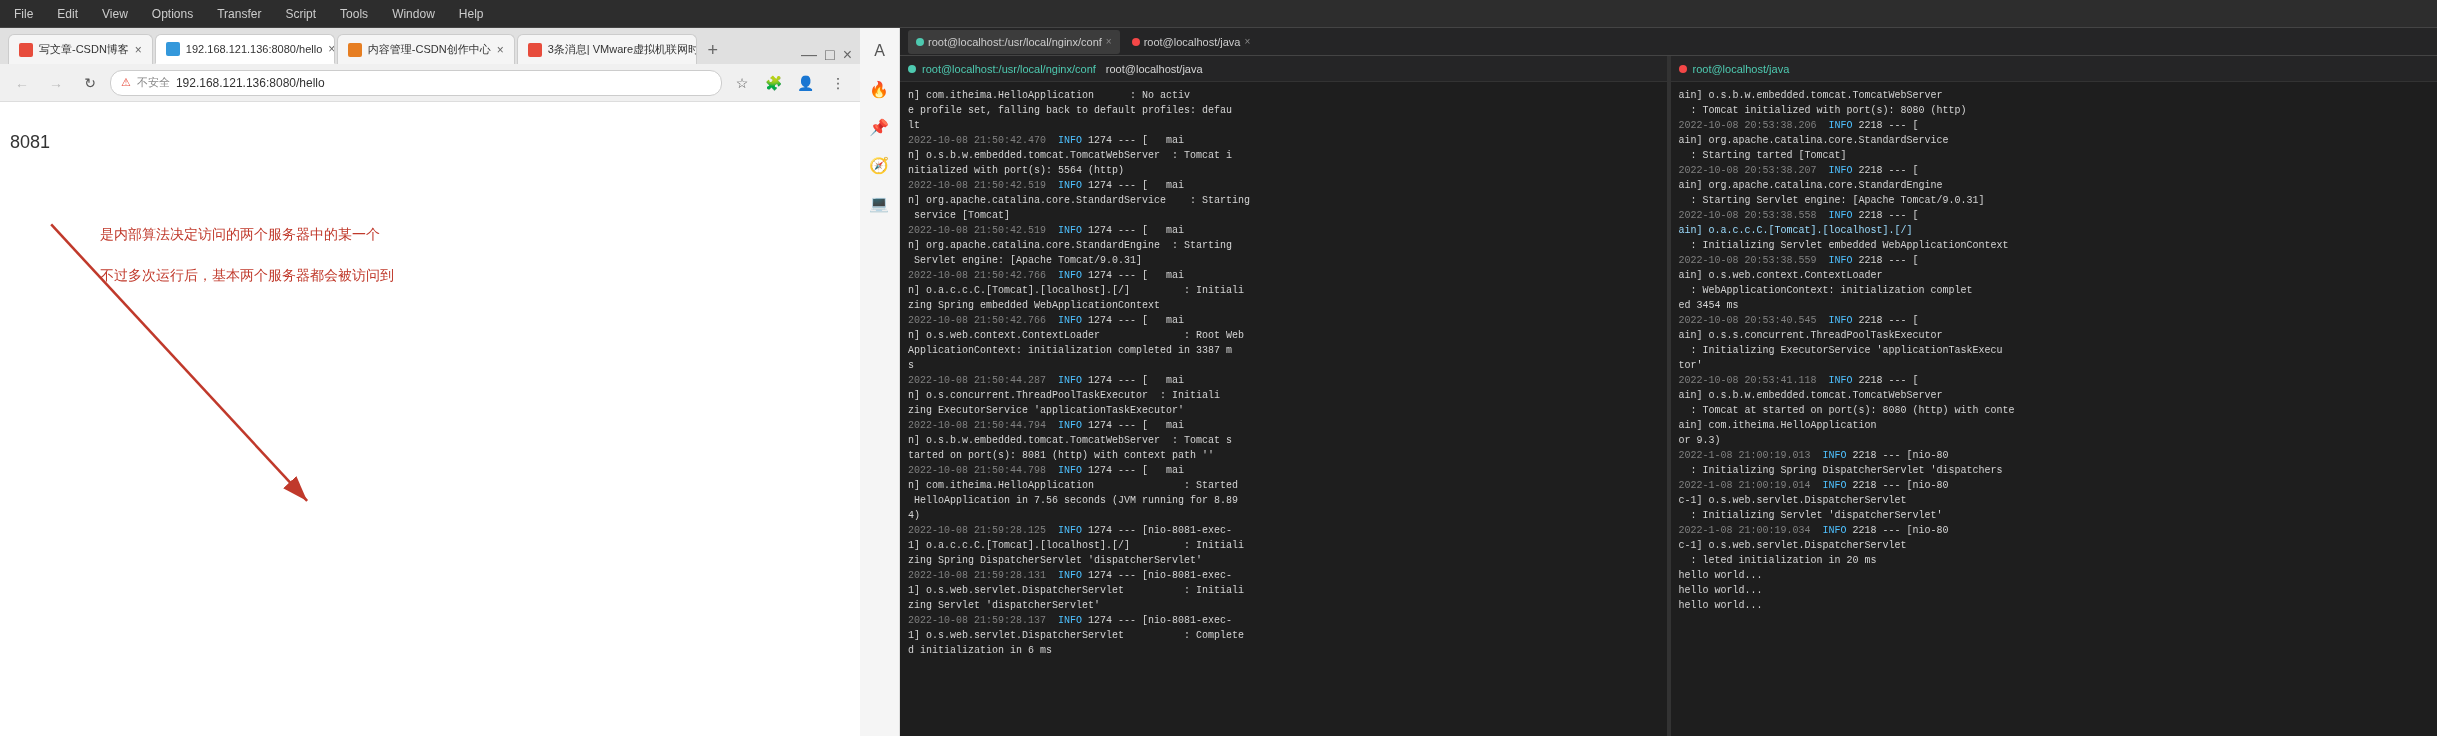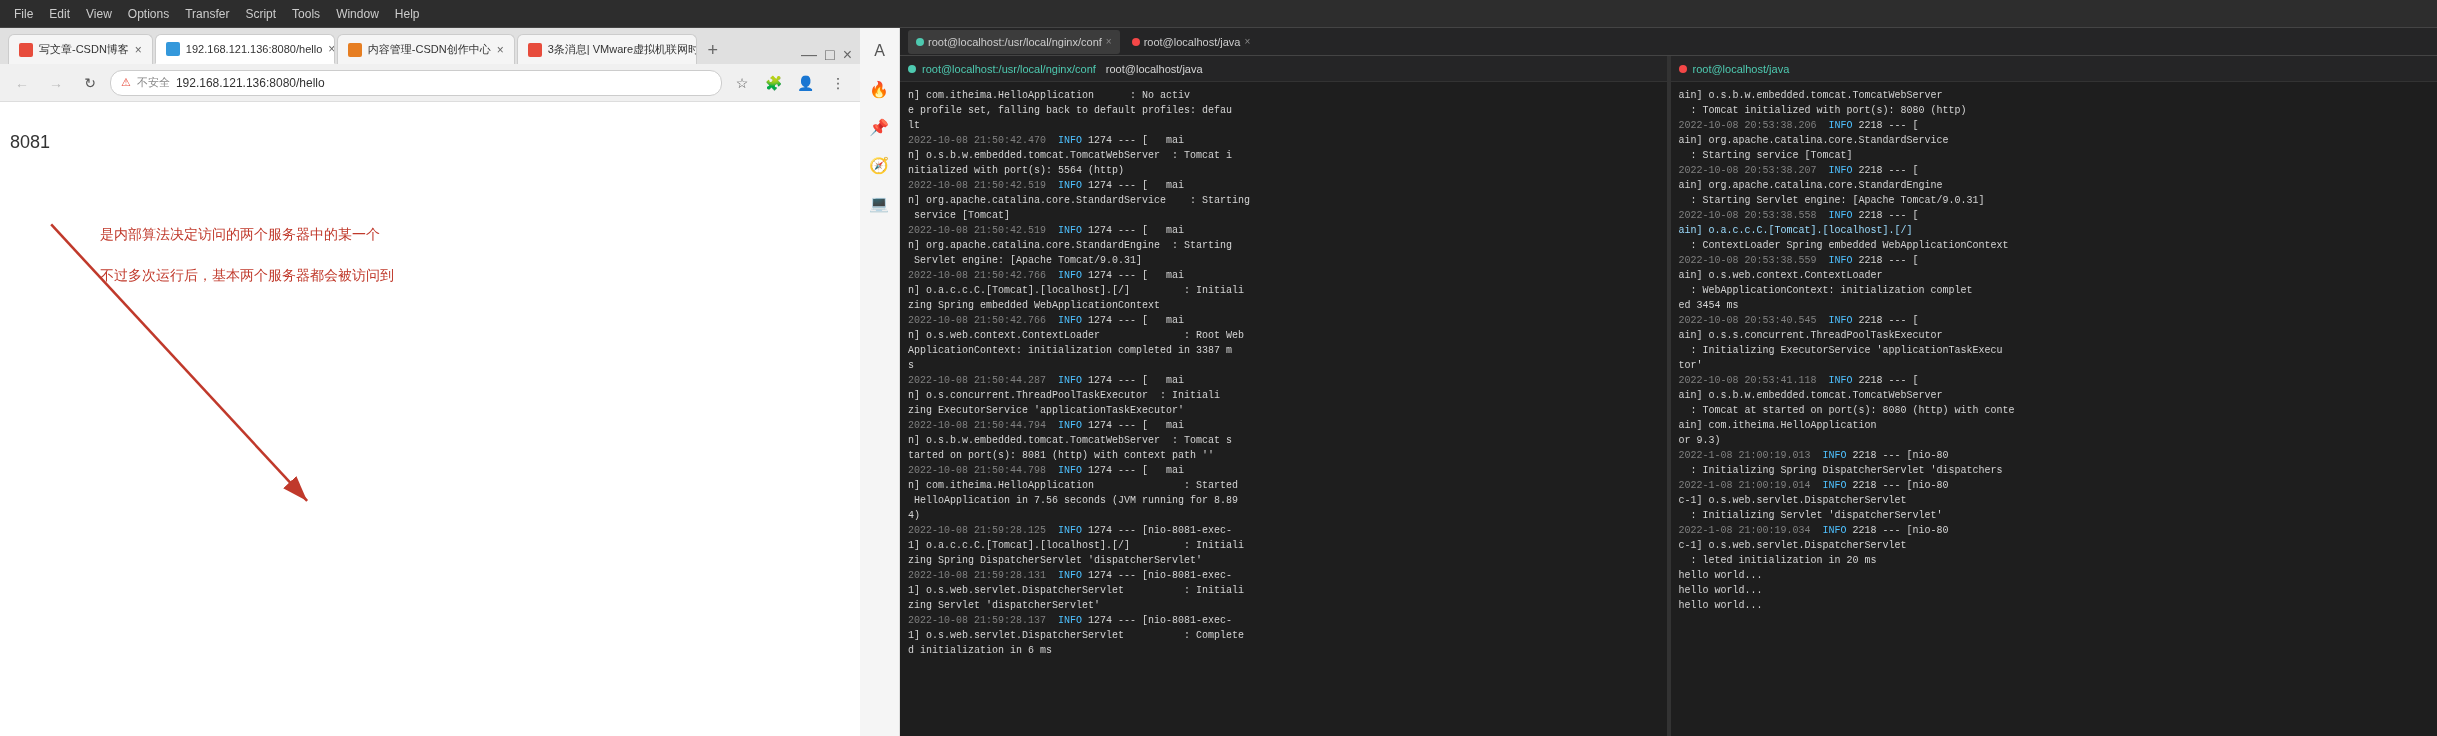"File" .menu-bar { gap: 4px -> 12px }
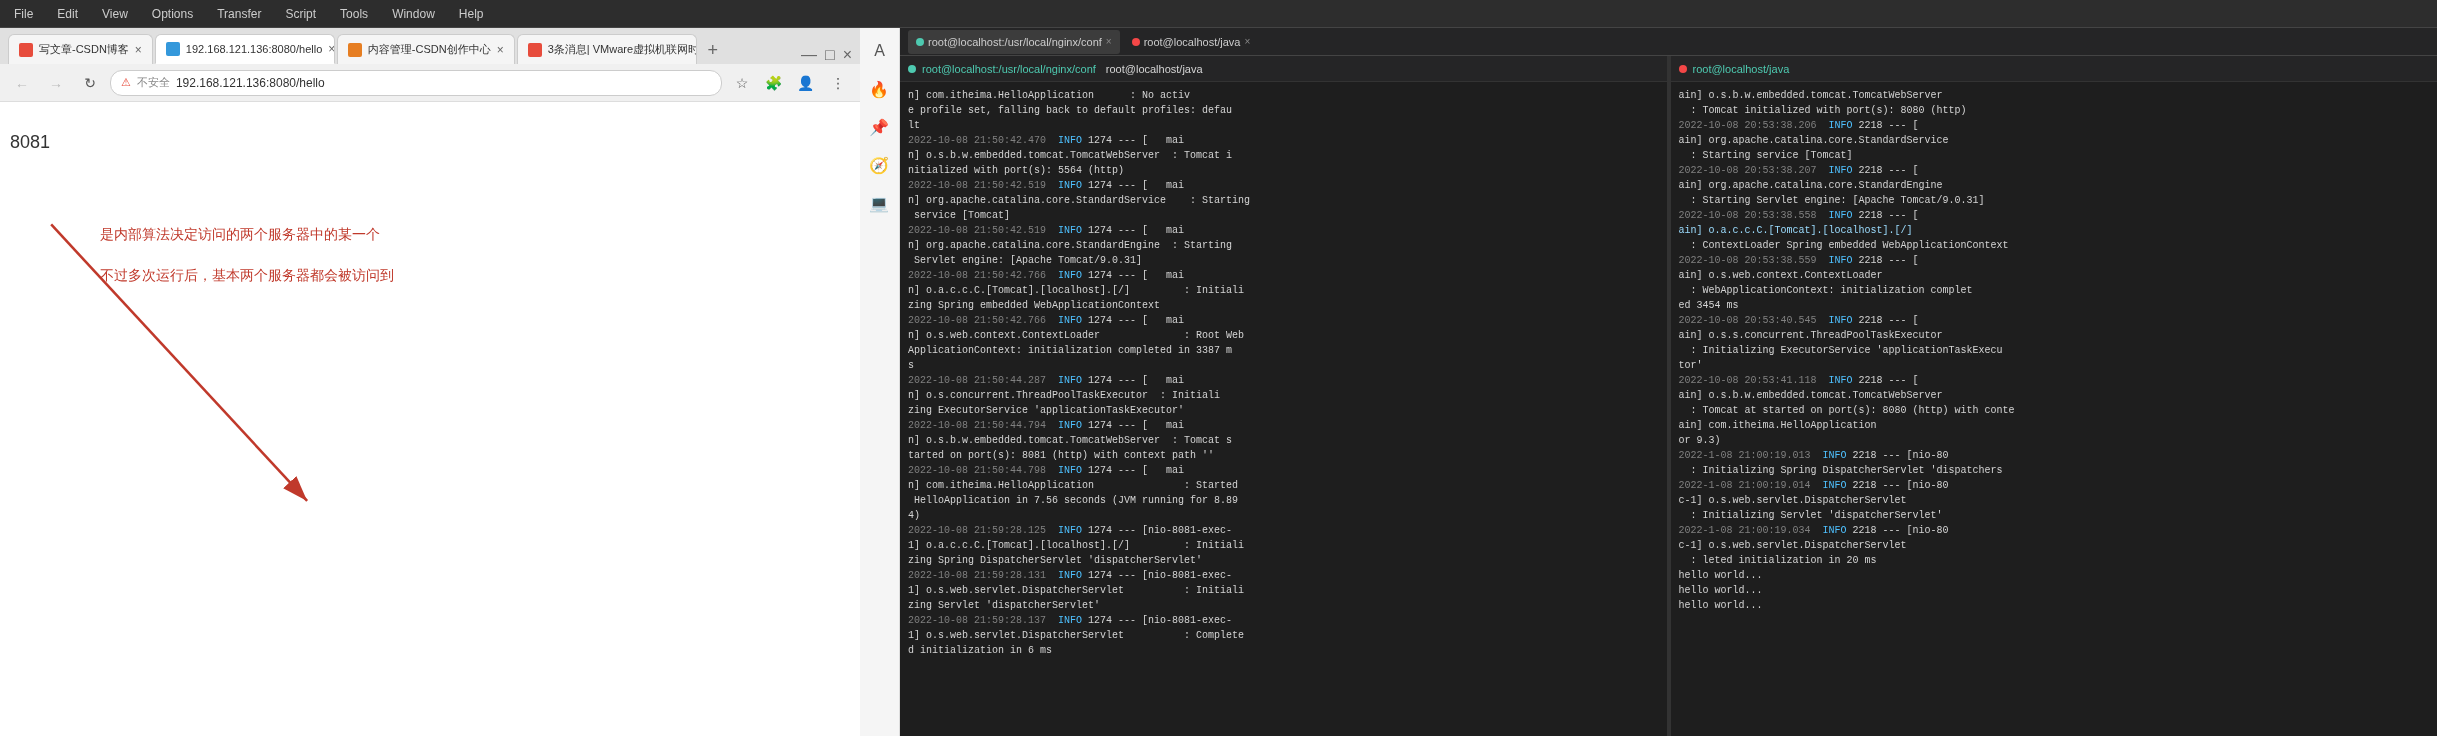": Starting service [Tomcat]" div.terminal-line { text: service -> tarted }
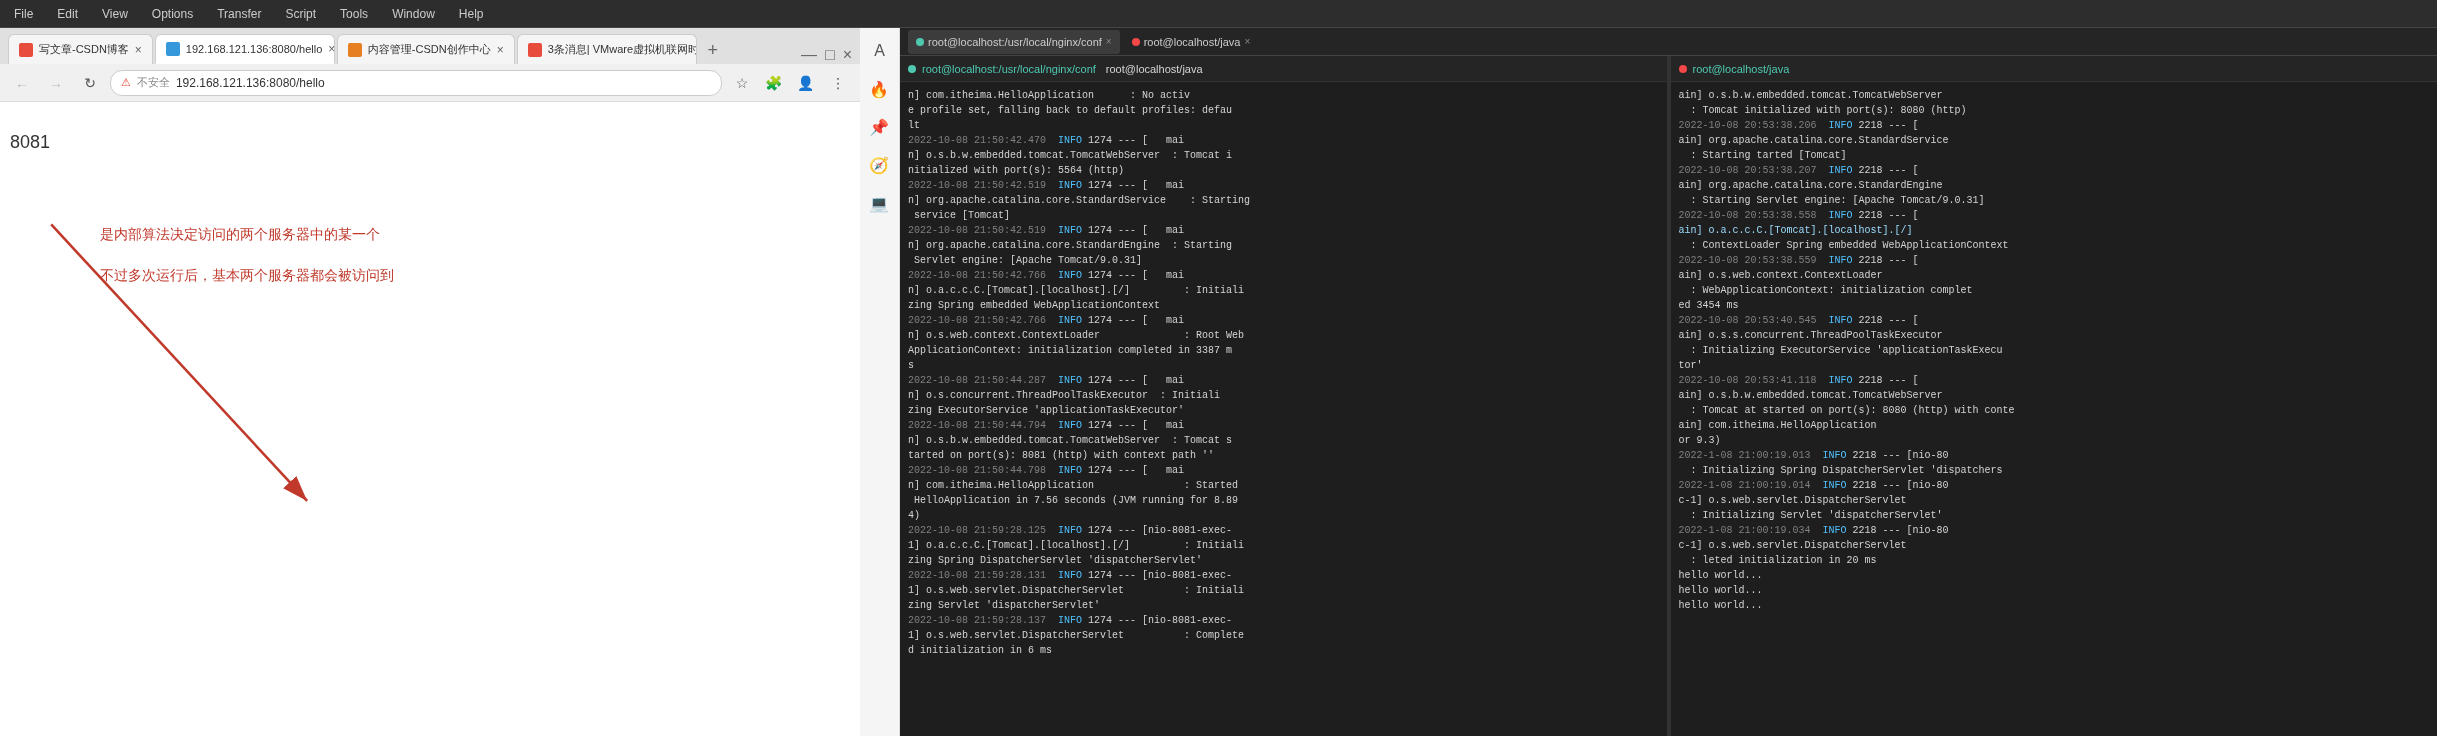": ContextLoader Spring embedded" div.terminal-line { text: ContextLoader Spring -> Initializing Servlet }
